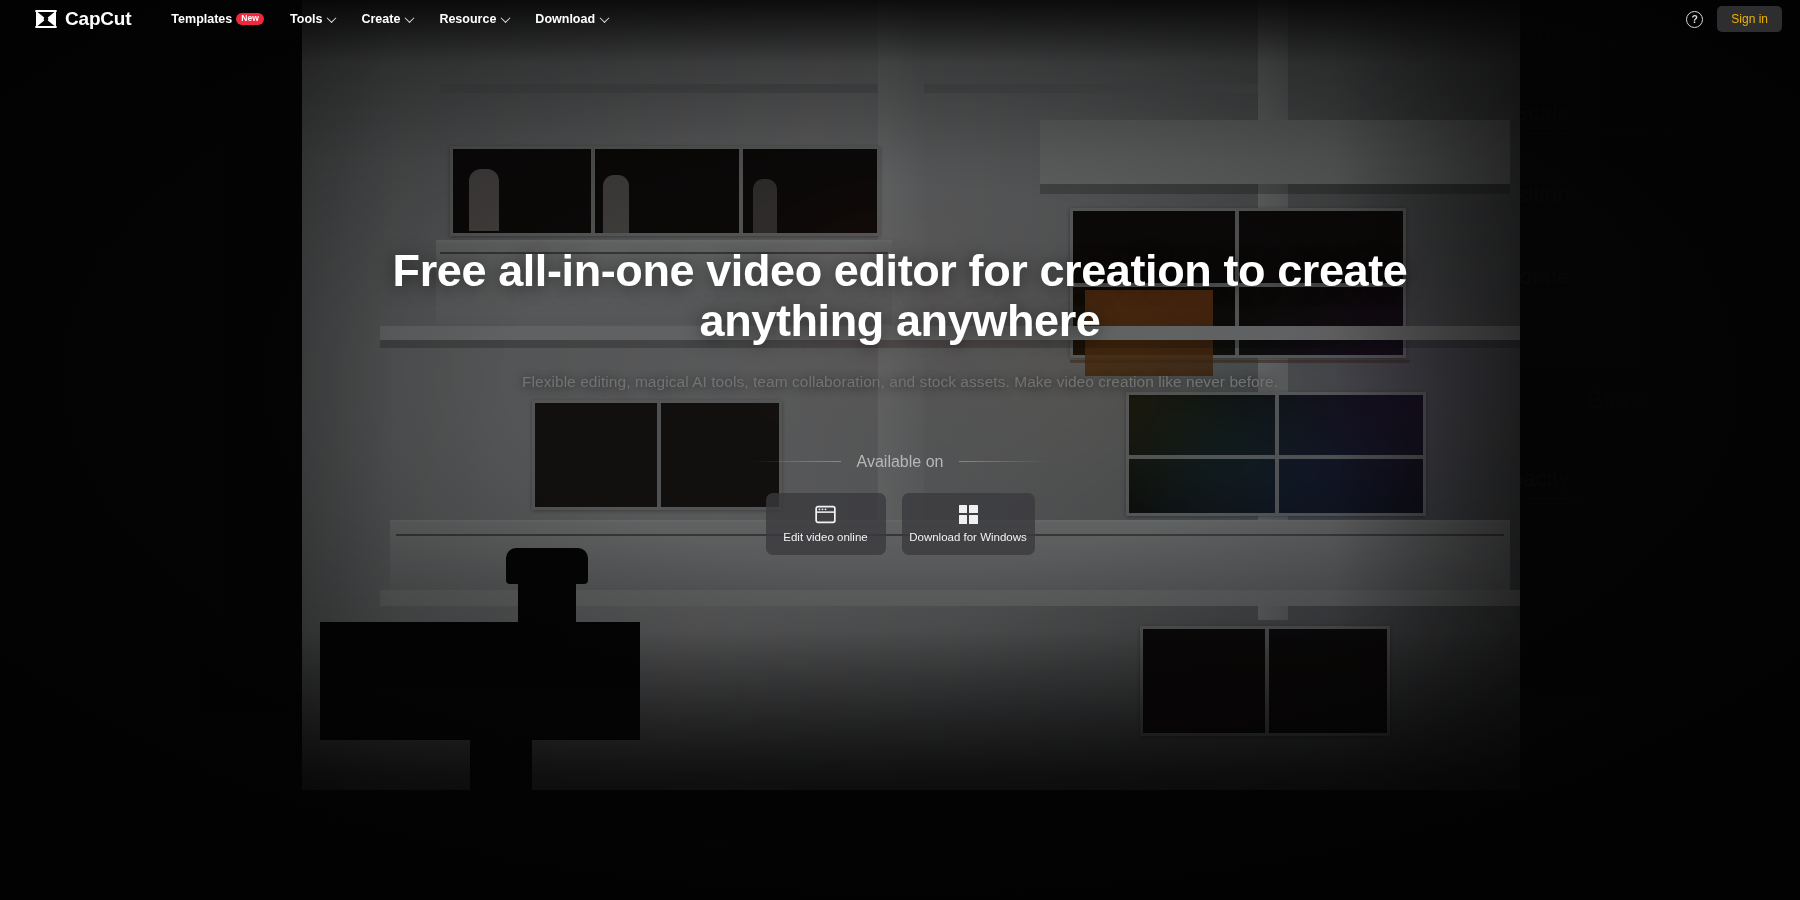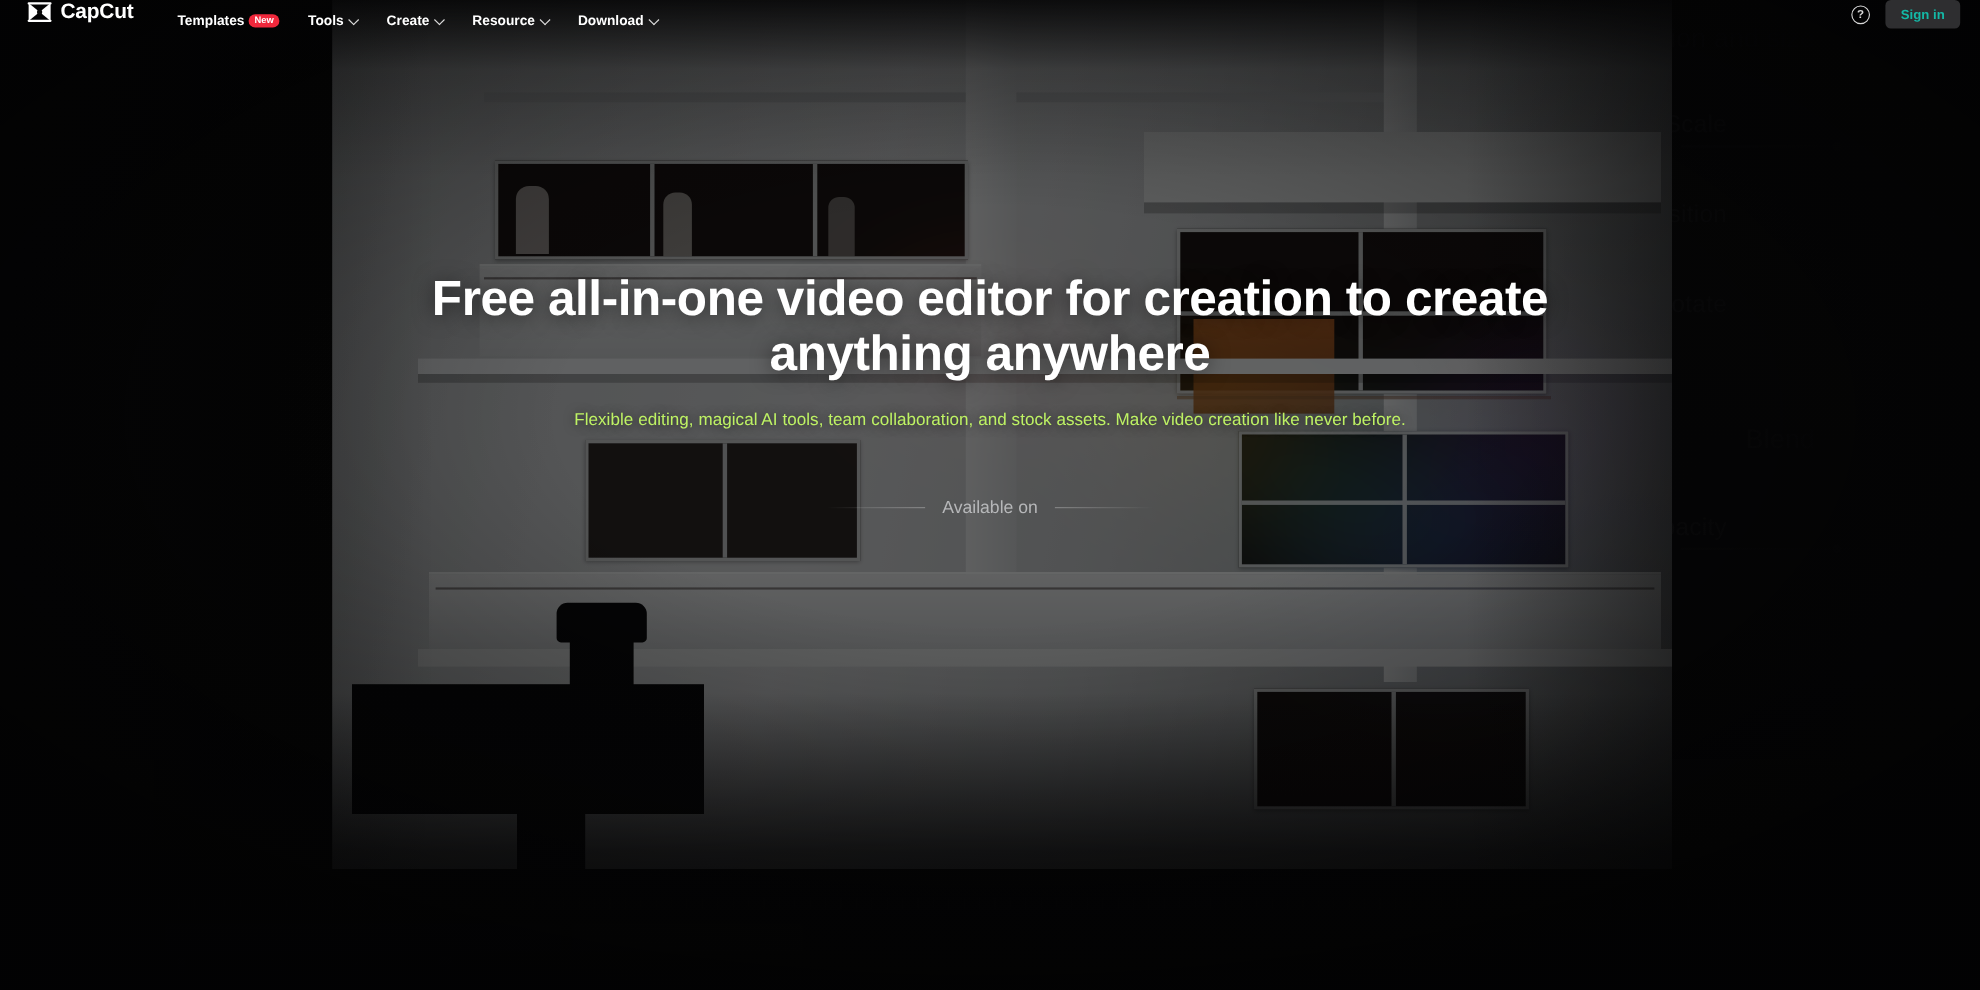"CapCut" .header { align-items: flex-start -> center; left: 6px -> 16px; padding: 0 18px -> 17px 18px }
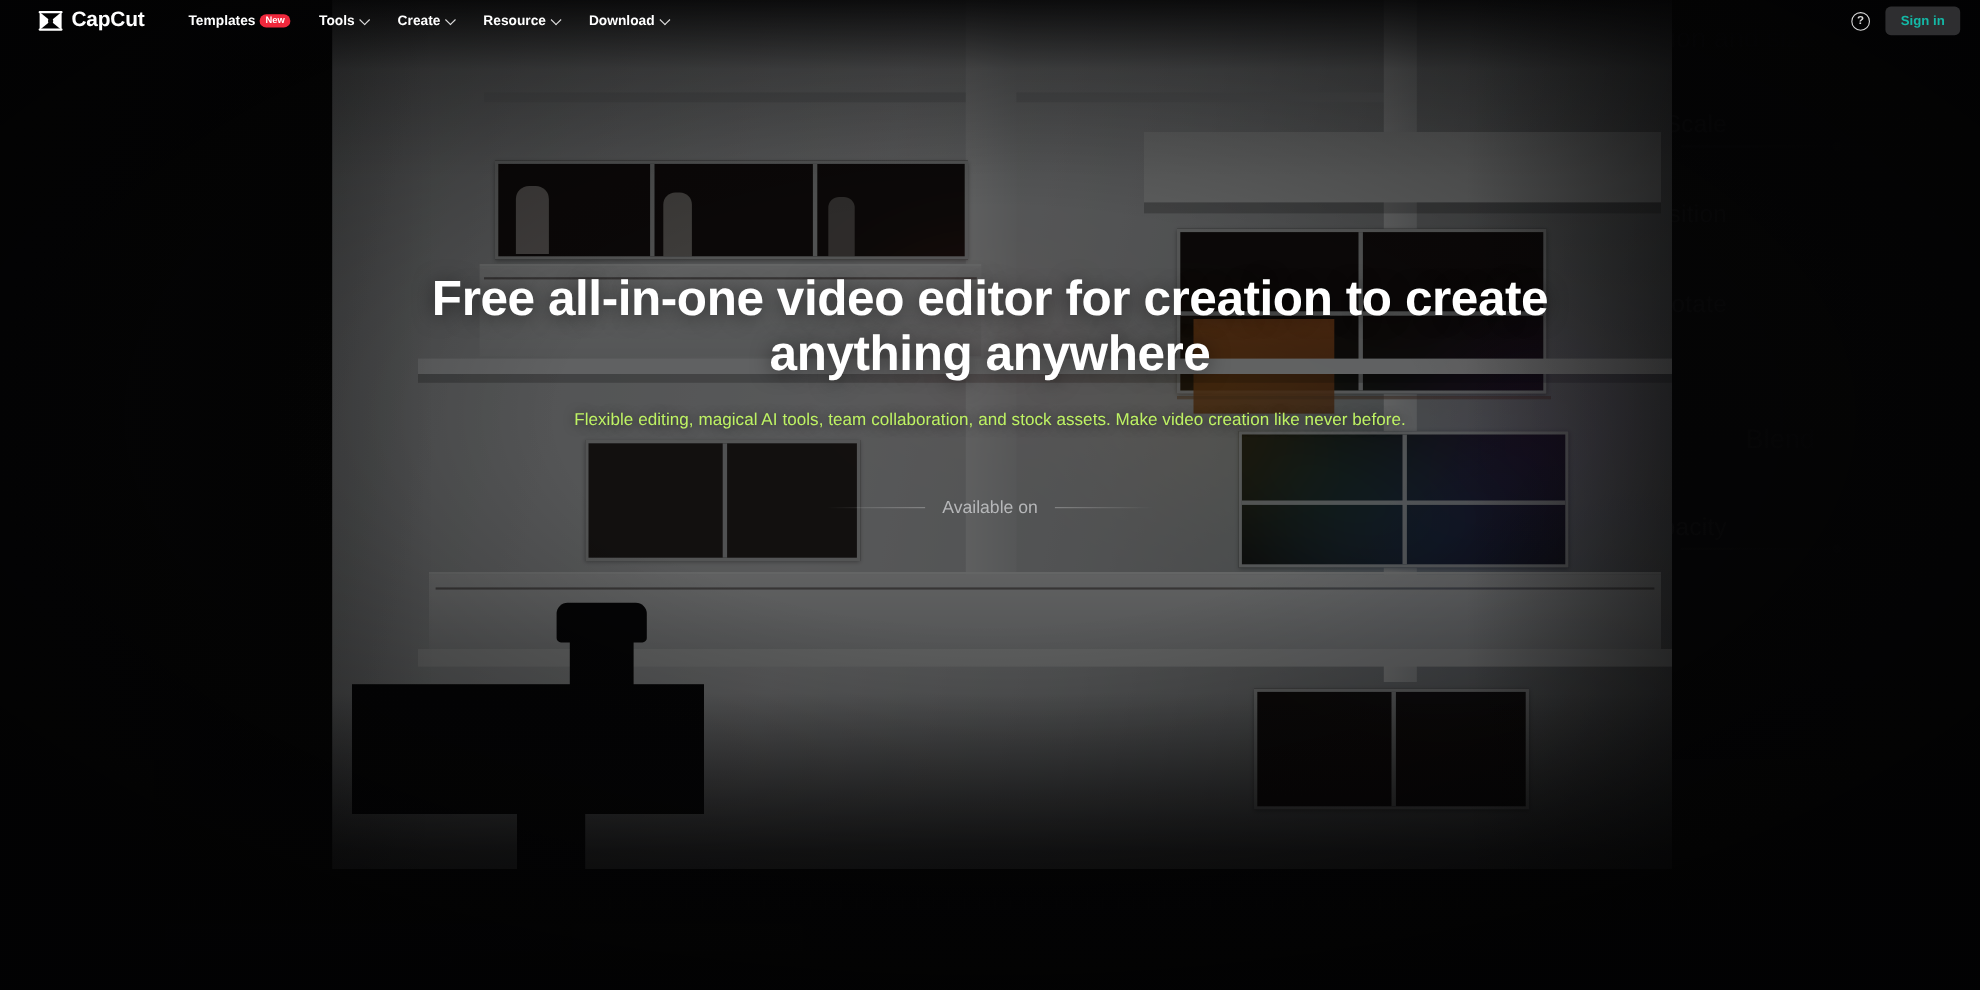"Sign in" .signin { color: #14b8a6 -> #eab308; font-weight: 700 -> 400 }
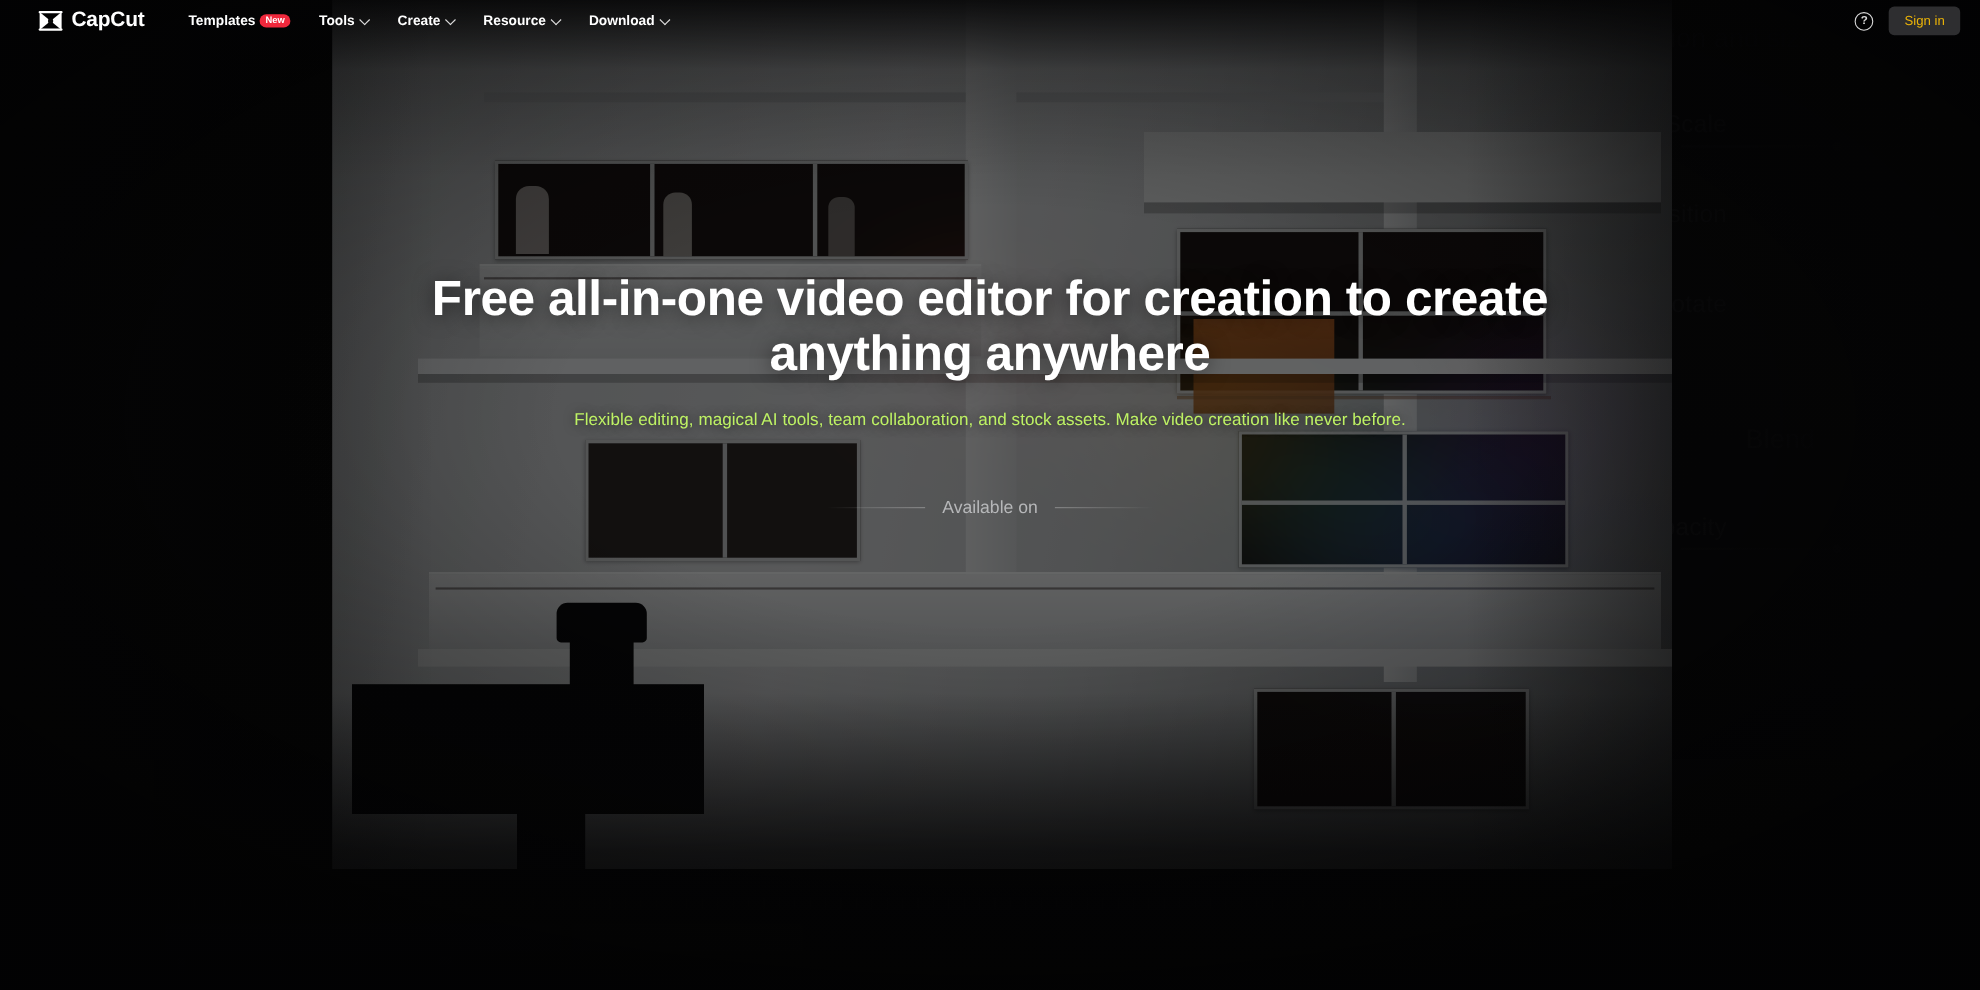"Flexible editing, magical AI tools," .subhead { color: #bef264 -> #737373 }
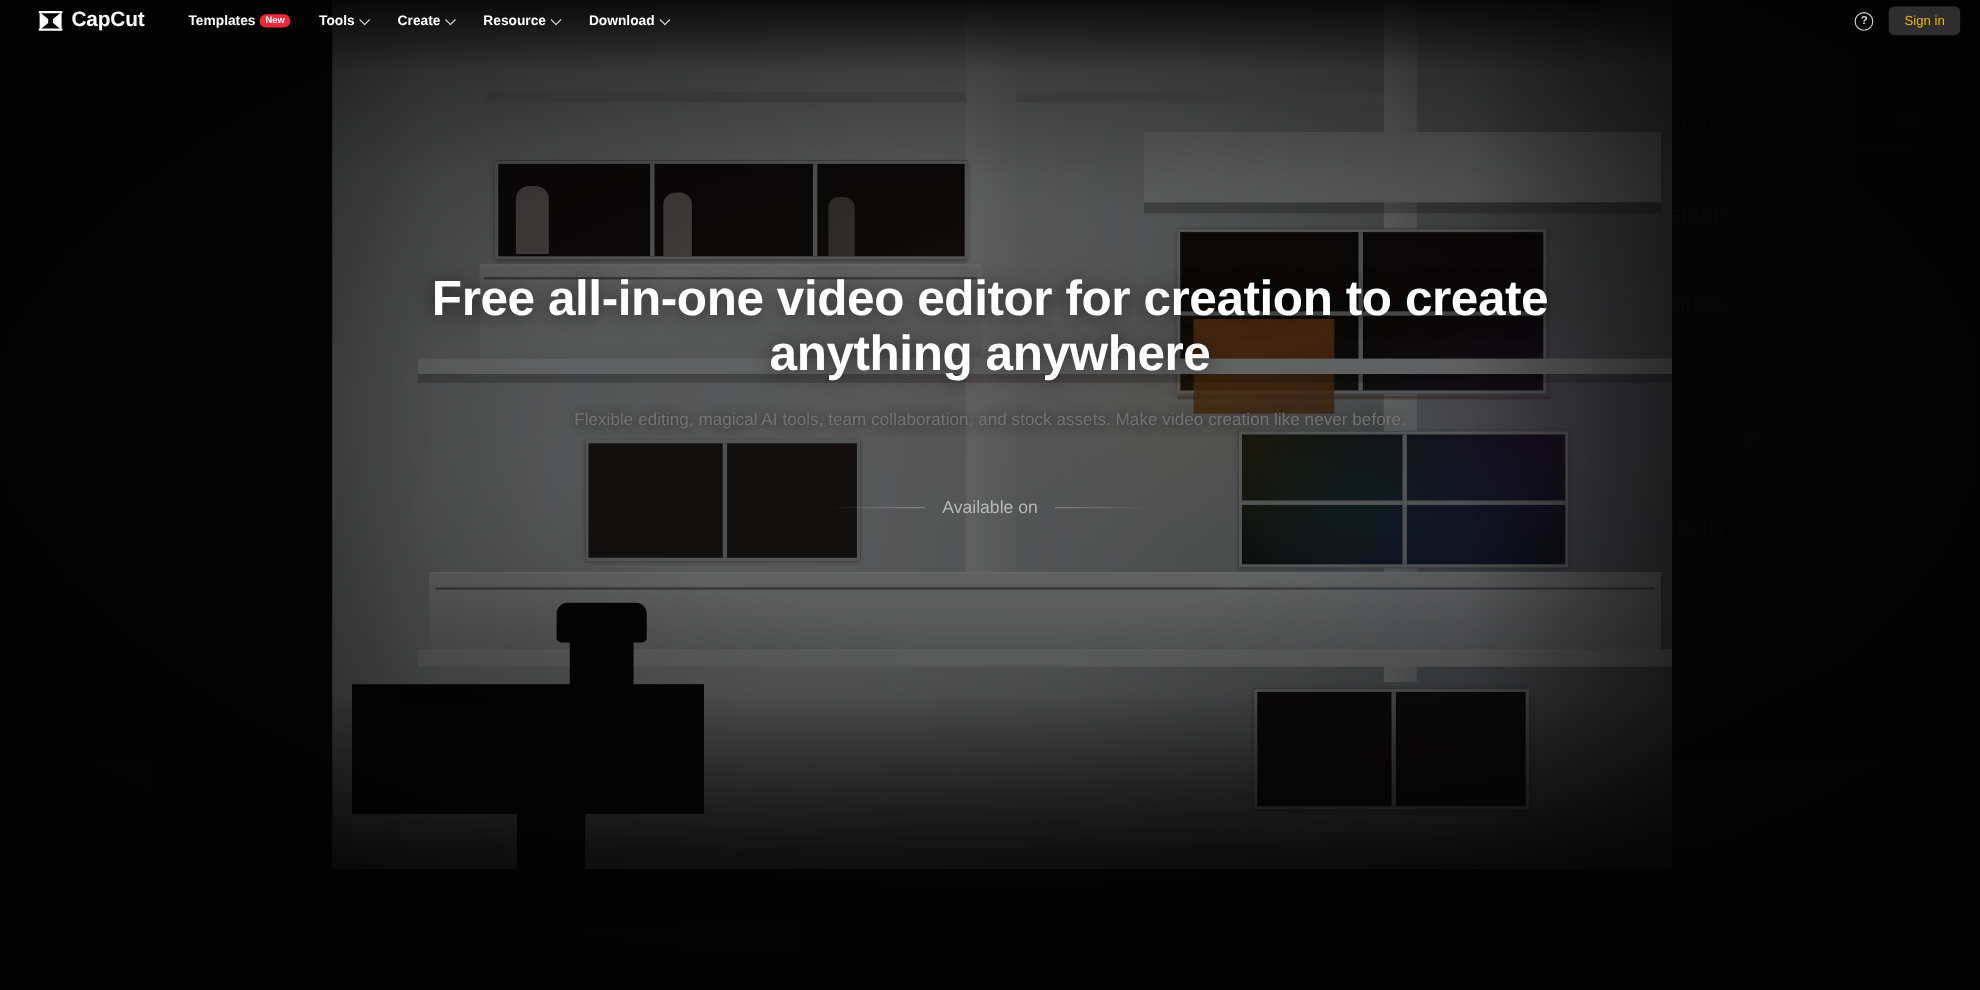"Edit video online" div.platforms { html: none -> <div> <button> <svg> <rect></rect> <line></line> <circle></circle> <circle></circle> <circle></circle> </svg> <span>Edit video online</span> </button> <button> <span> <i></i> <i></i> <i></i> <i></i> </span> <span>Download for Windows</span> </button> </div> }
